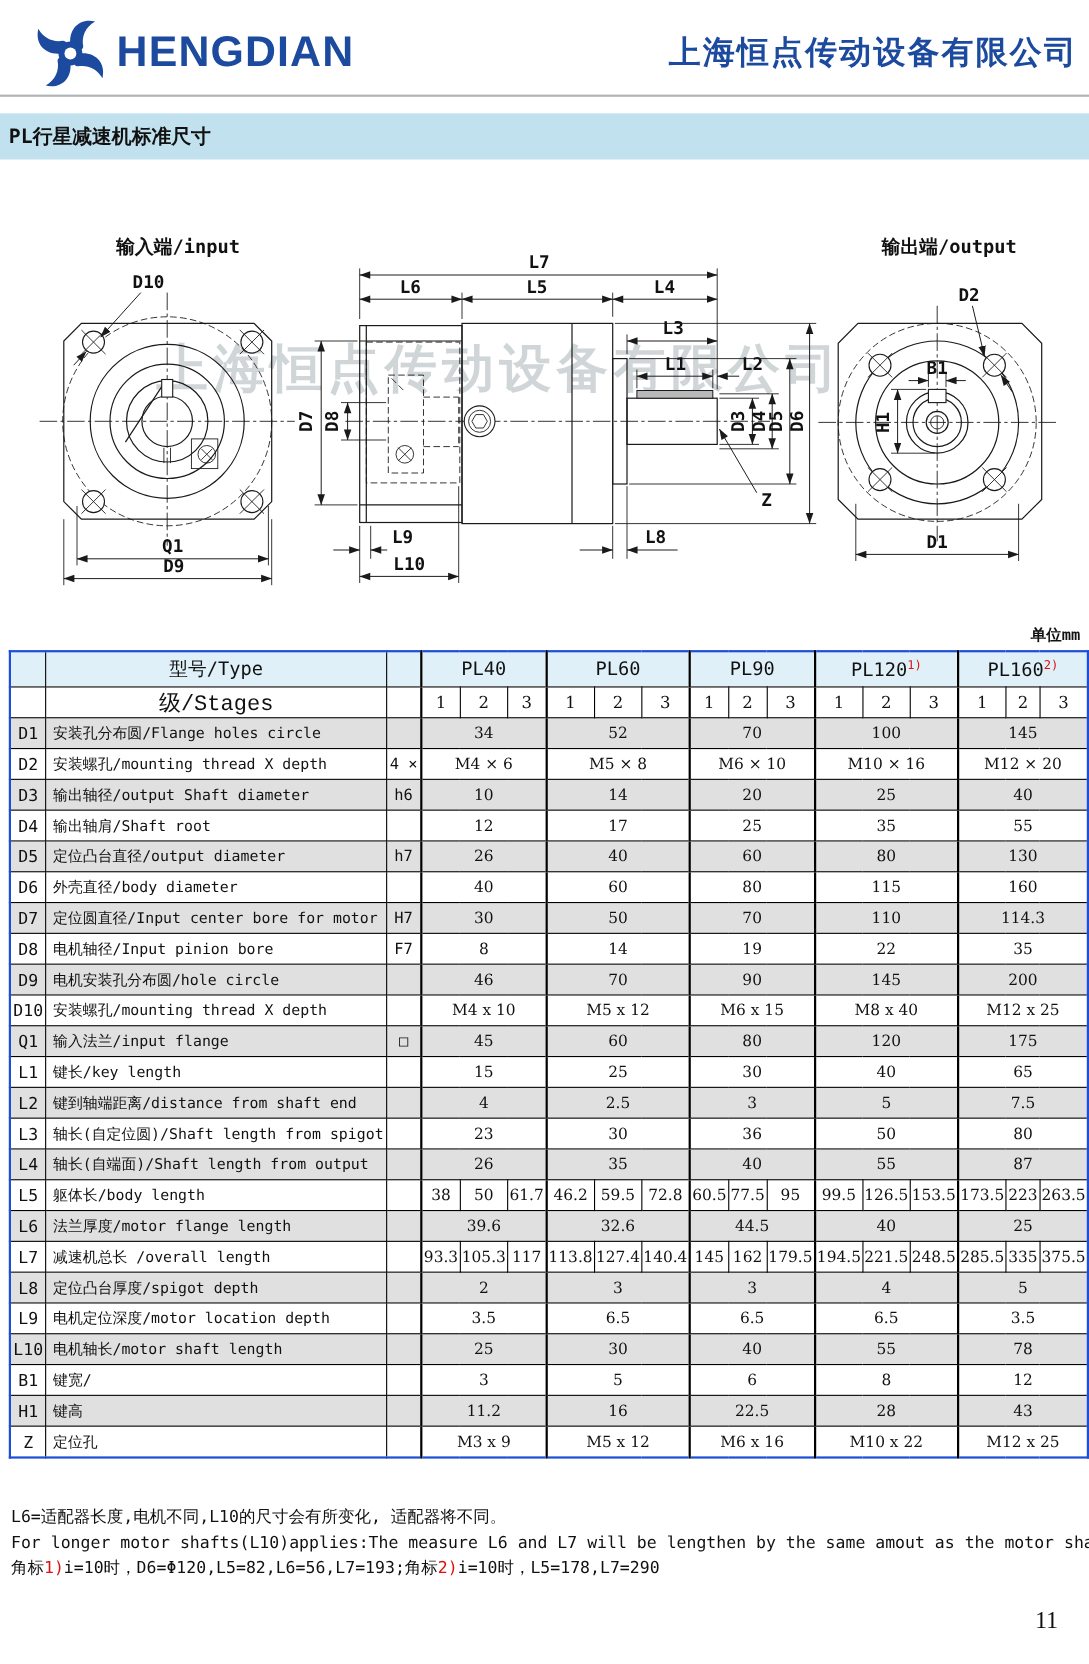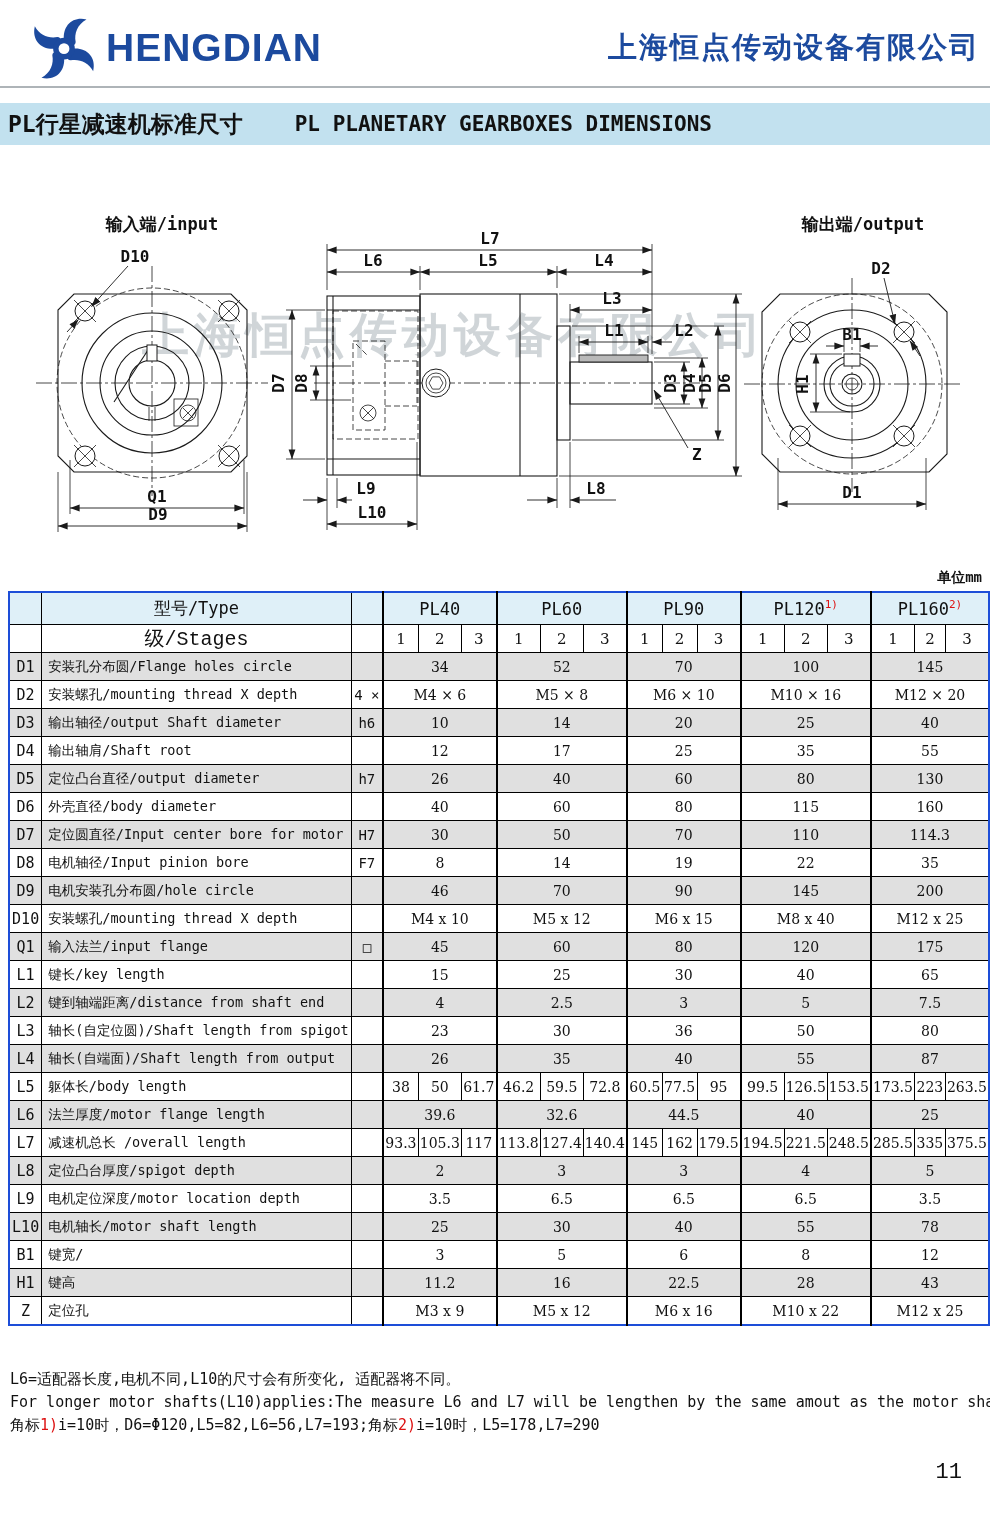"PL行星减速机标准尺寸" .titlebar .cn { font-size: 23px -> 18px }
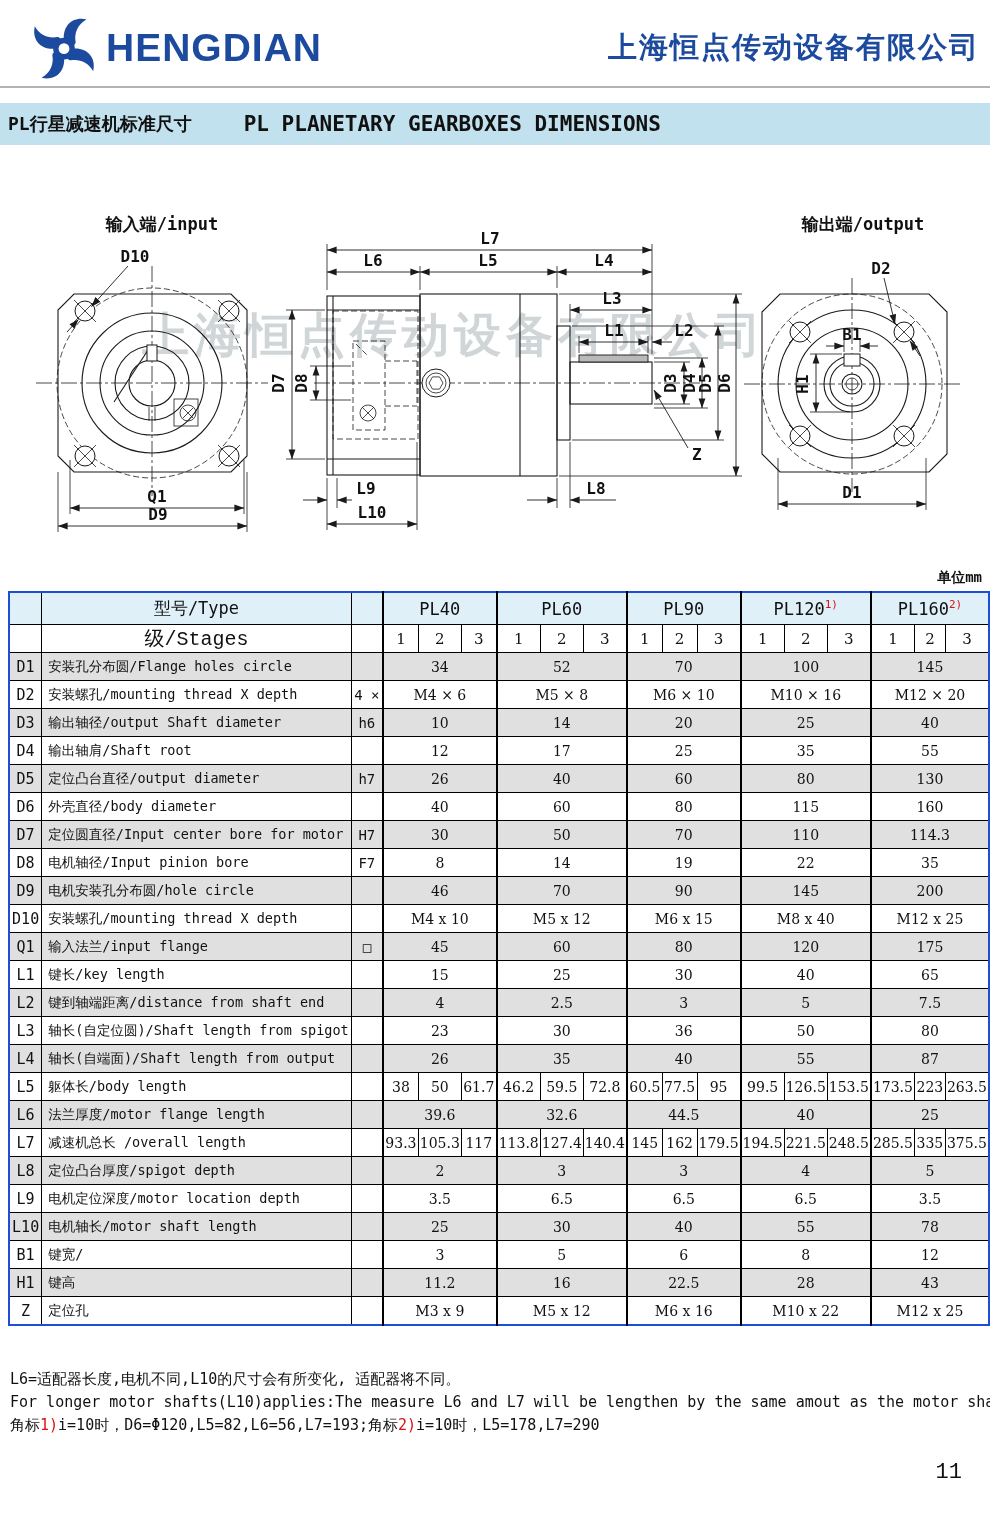"PL PLANETARY GEARBOXES DIMENSIONS" span.en { html: <span>PL PLANETARY GEARBOXES DIMENSIONS</span> -> none }
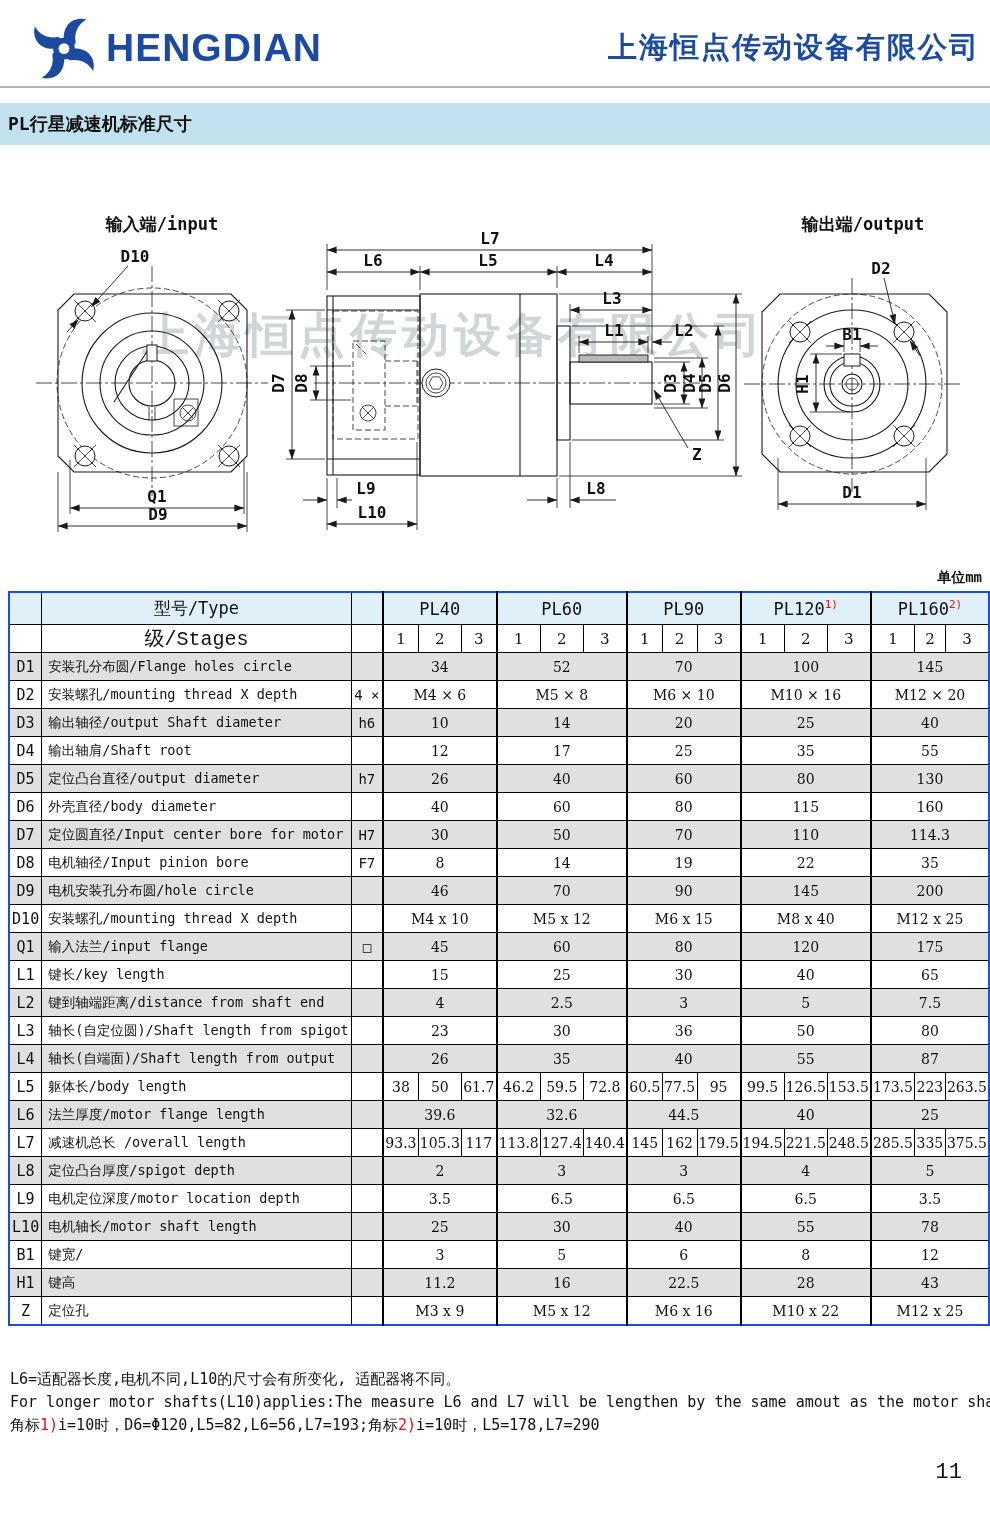"11" .pagenum { font-family: Liberation Mono, monospace -> Liberation Serif, serif }
